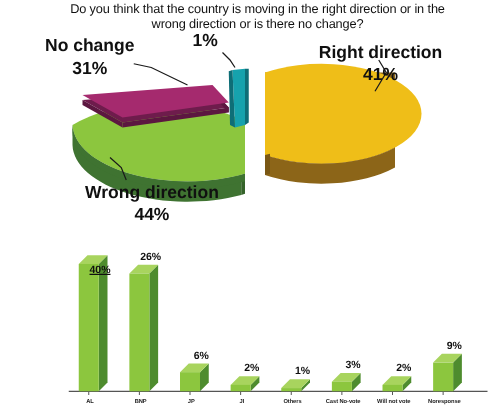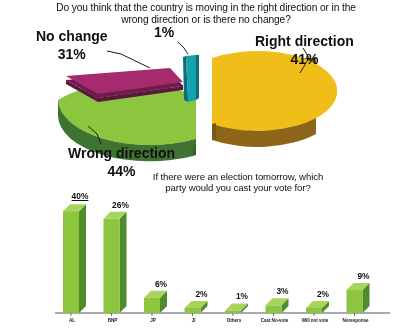"If there were an election" div.q-title { html: <div>If there were an election tomorrow, which party would you cast your vote for?</div> -> none }
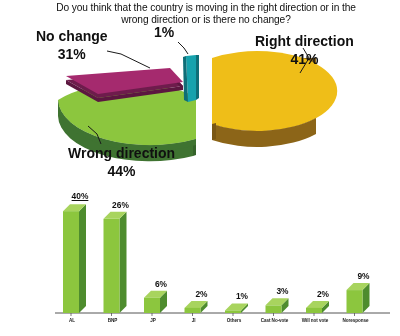"40%" div.bar-val { top: 11px -> 30px }
